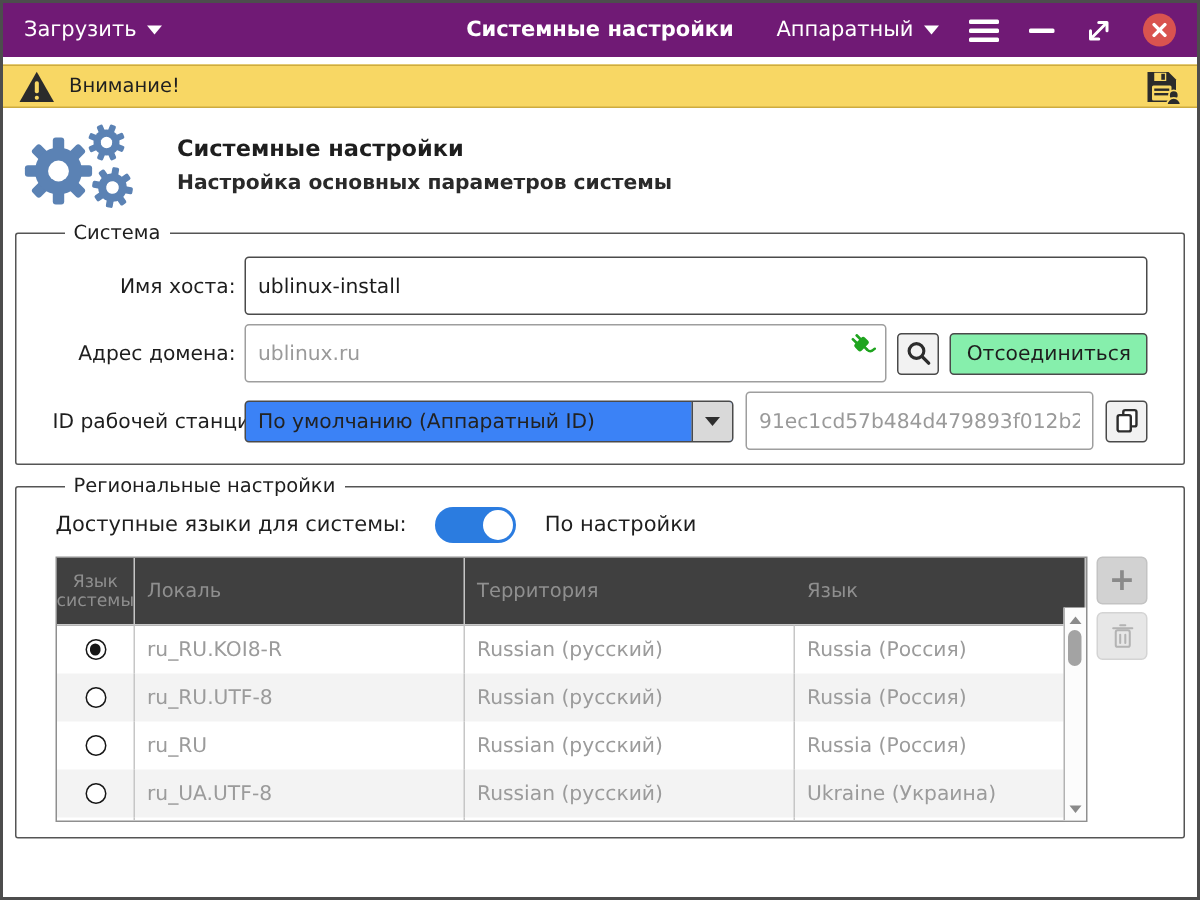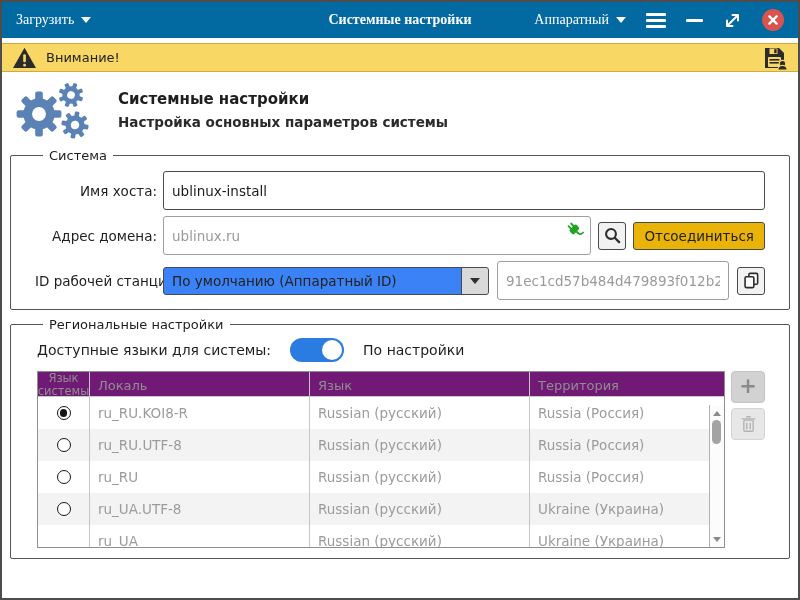"Загрузить" .titlebar { background: #0369a1 -> #701a75; font-family: Liberation Serif, serif -> none }
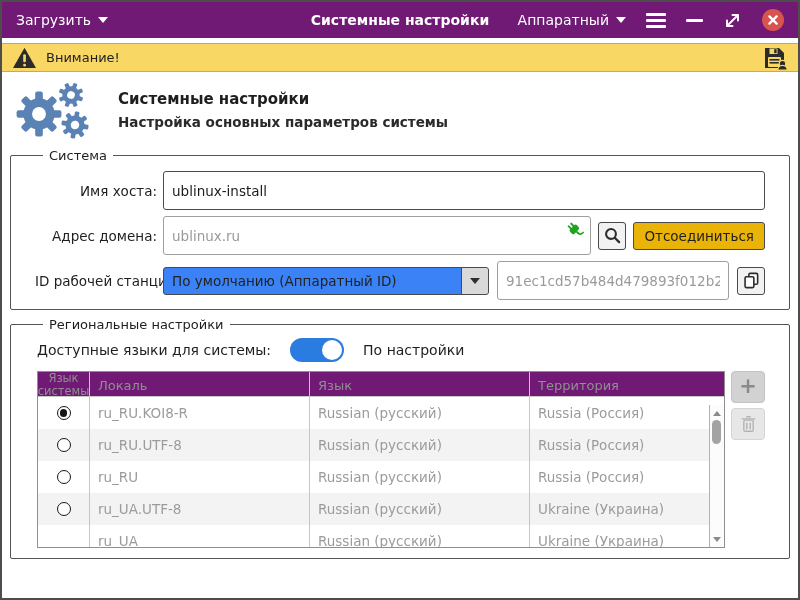"Отсоединиться" .btn-disconnect { background: #eab308 -> #86efac }
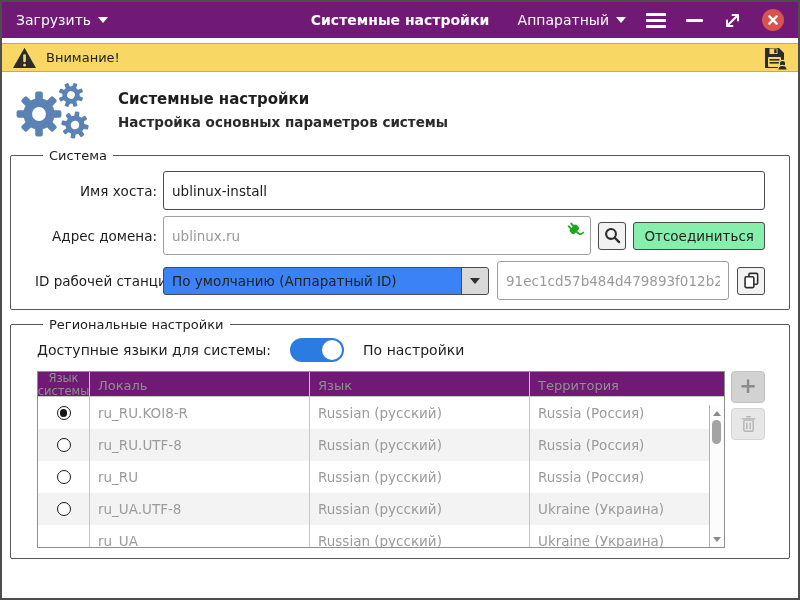"Язык системы" .loc-head { background: #701a75 -> #404040; height: 25px -> 45px }
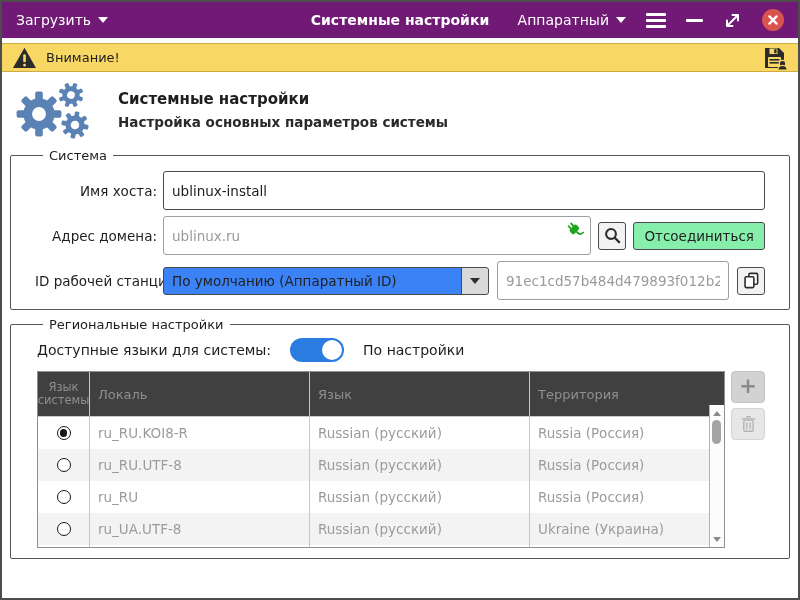"Язык" div.cell { order: before "Территория" -> after "Территория" }
